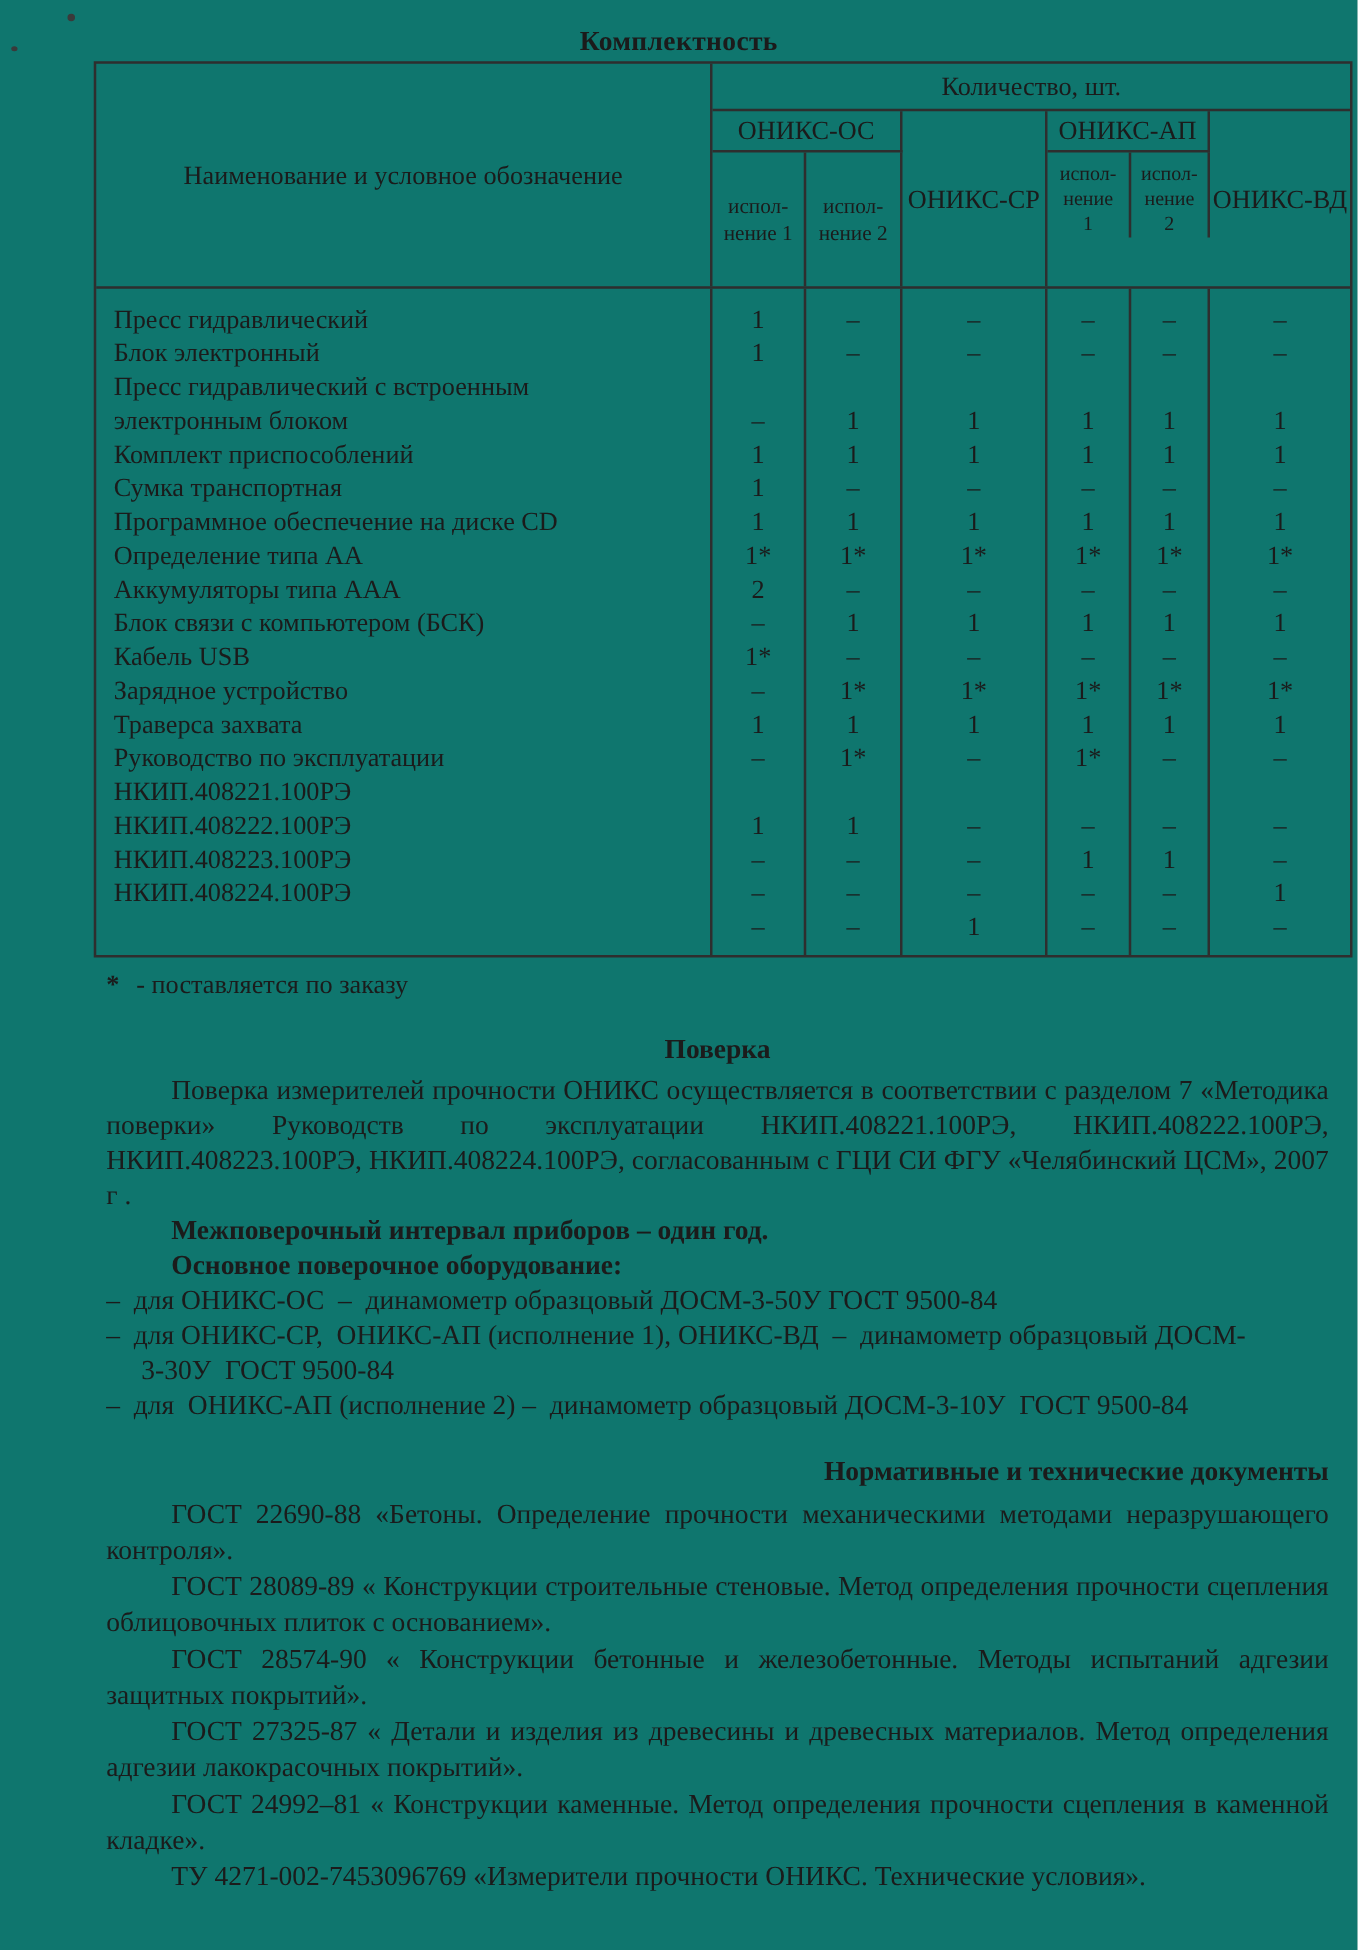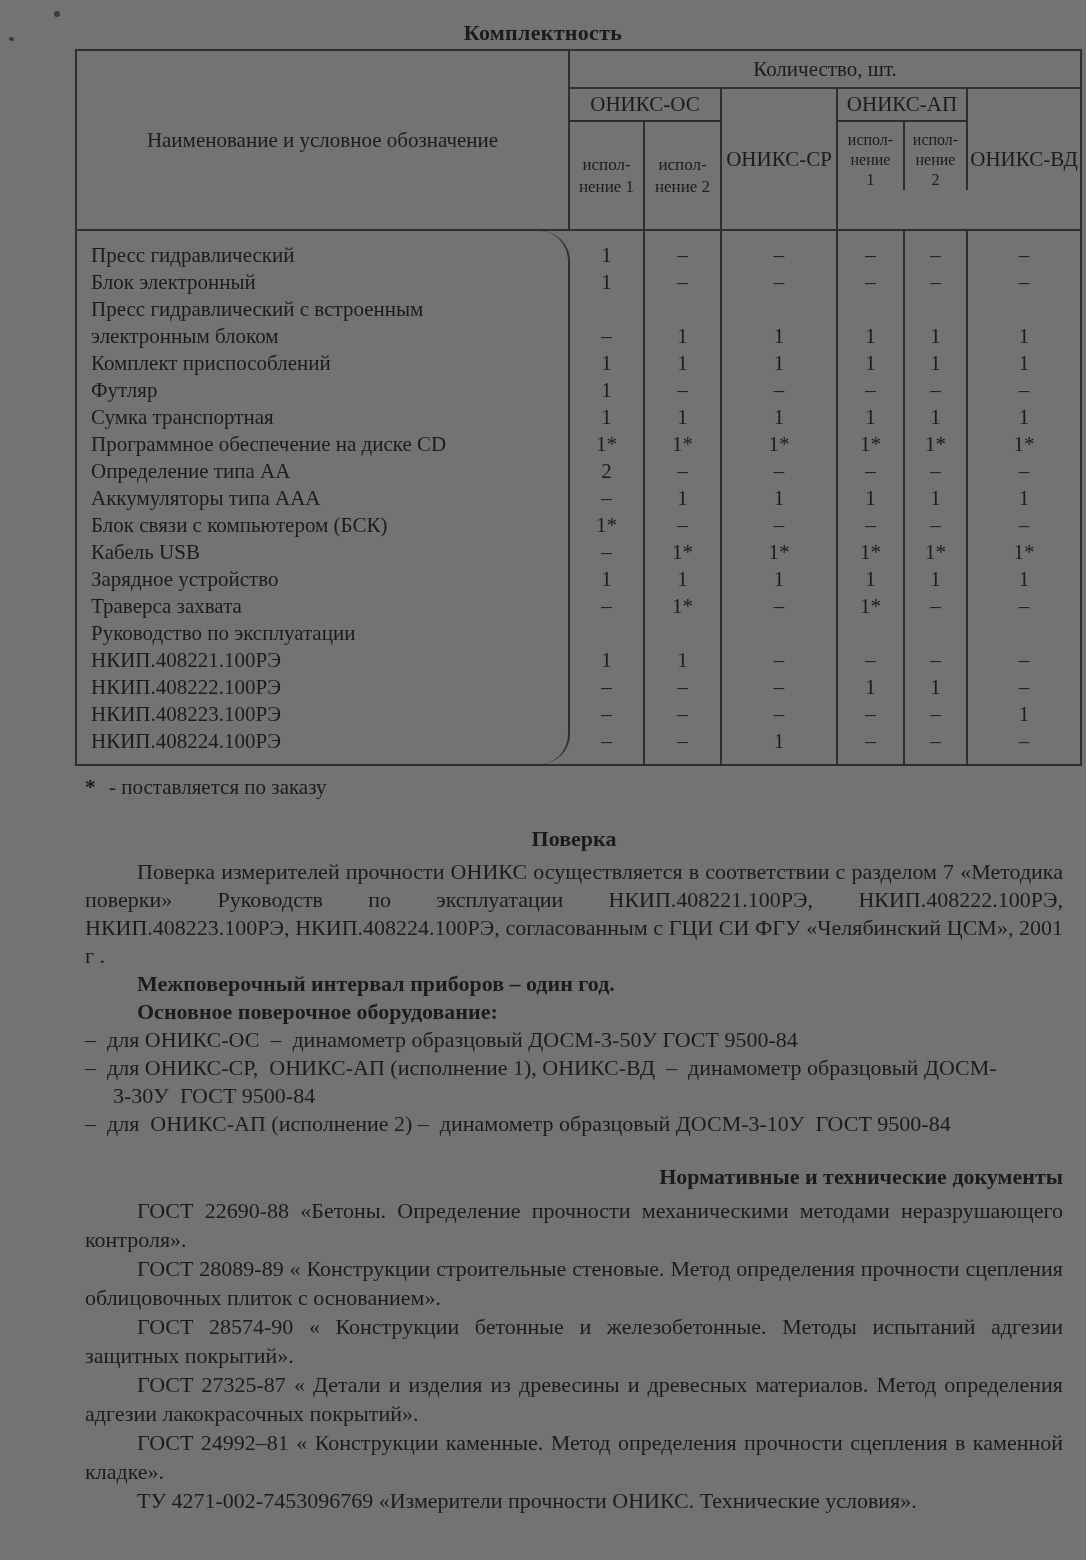"Комплектность" .page { background: #737373 -> #0f766e }
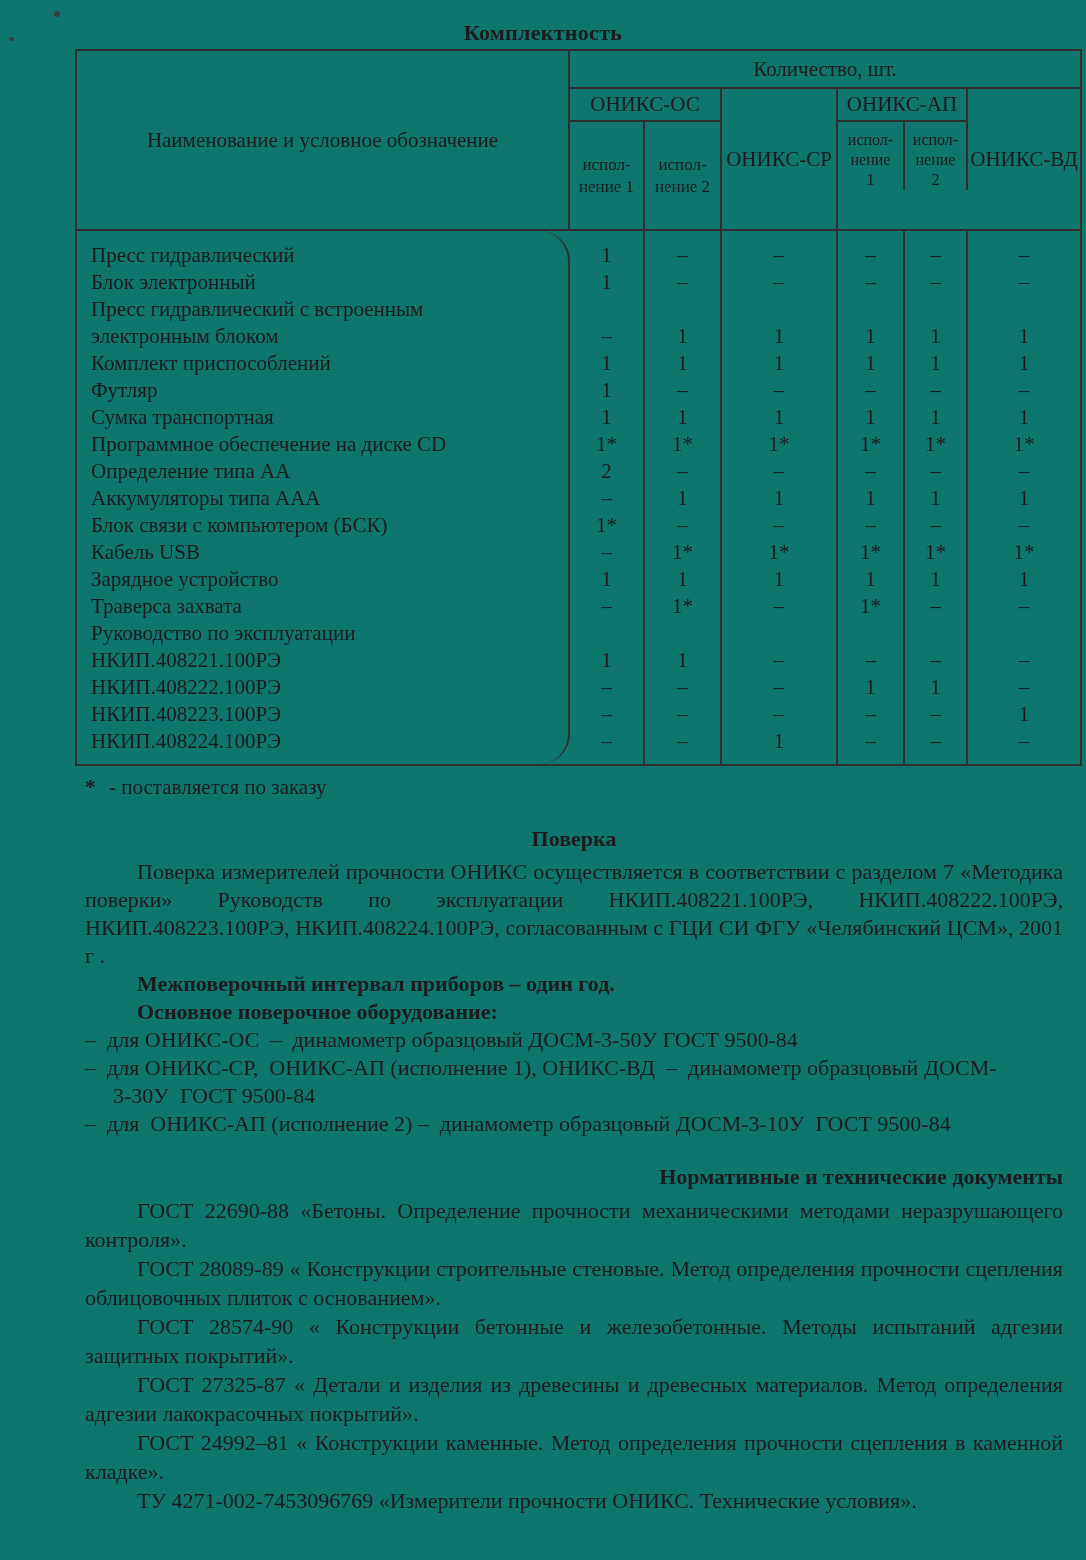"Пресс гидравлический" div.tcol { border-radius: 30px -> none }
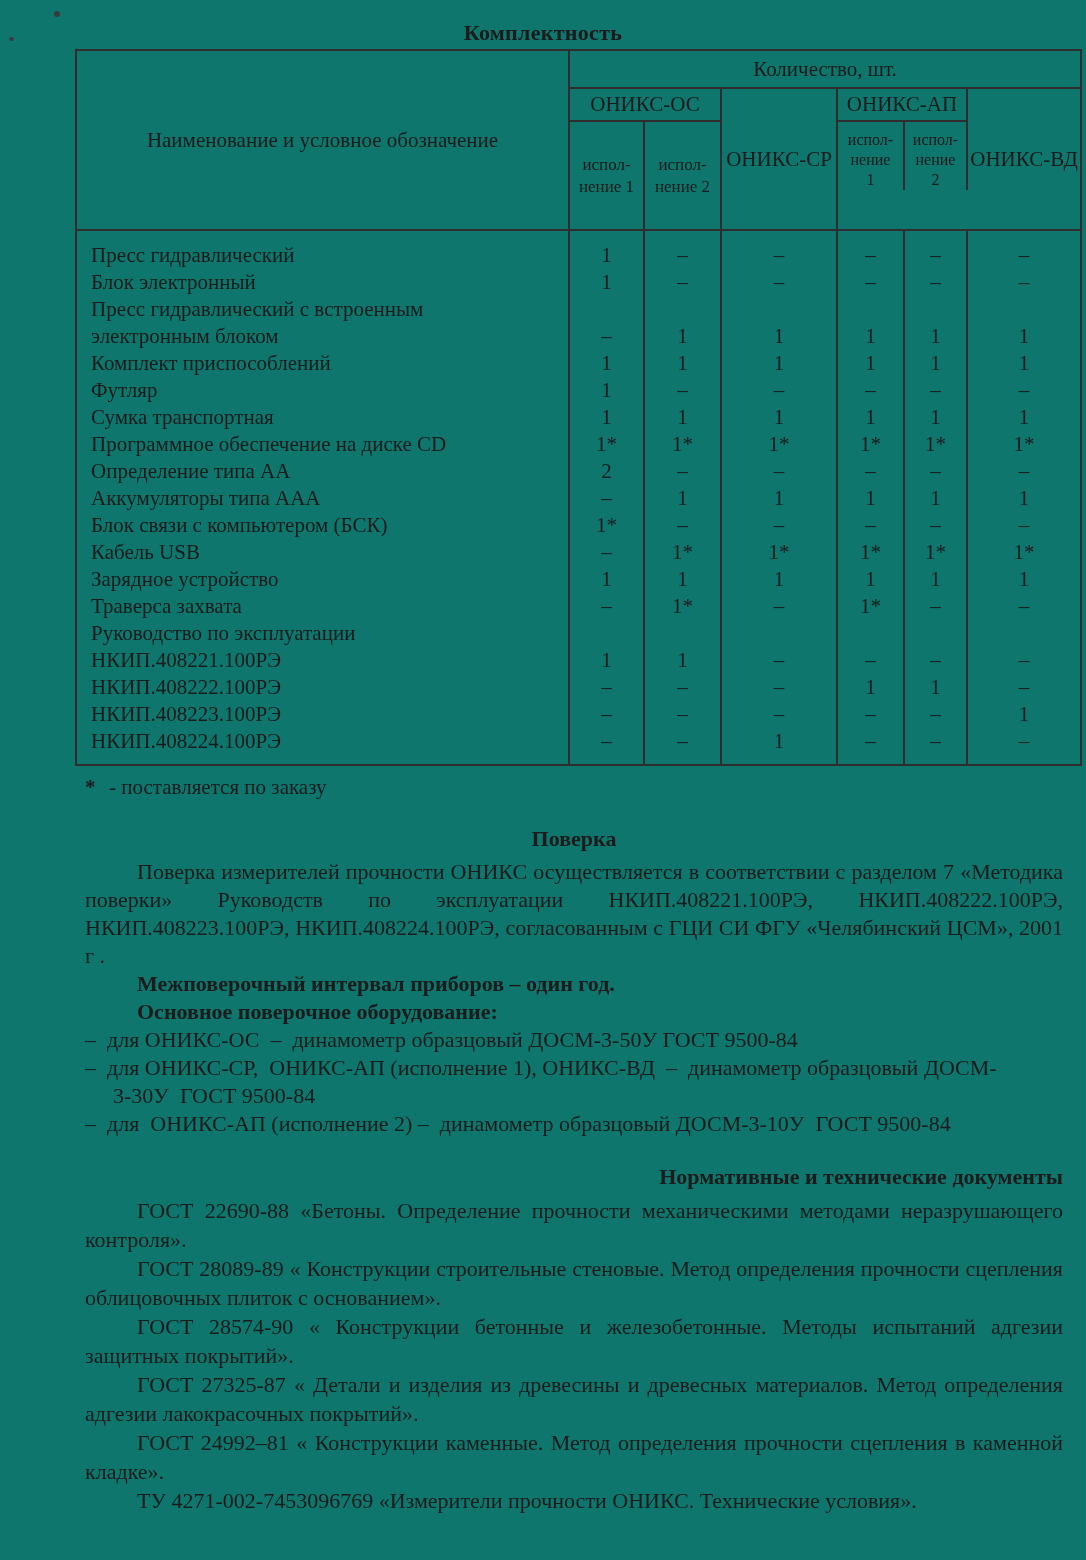"Футляр" div.tline { html: <div>Футляр</div> -> none }
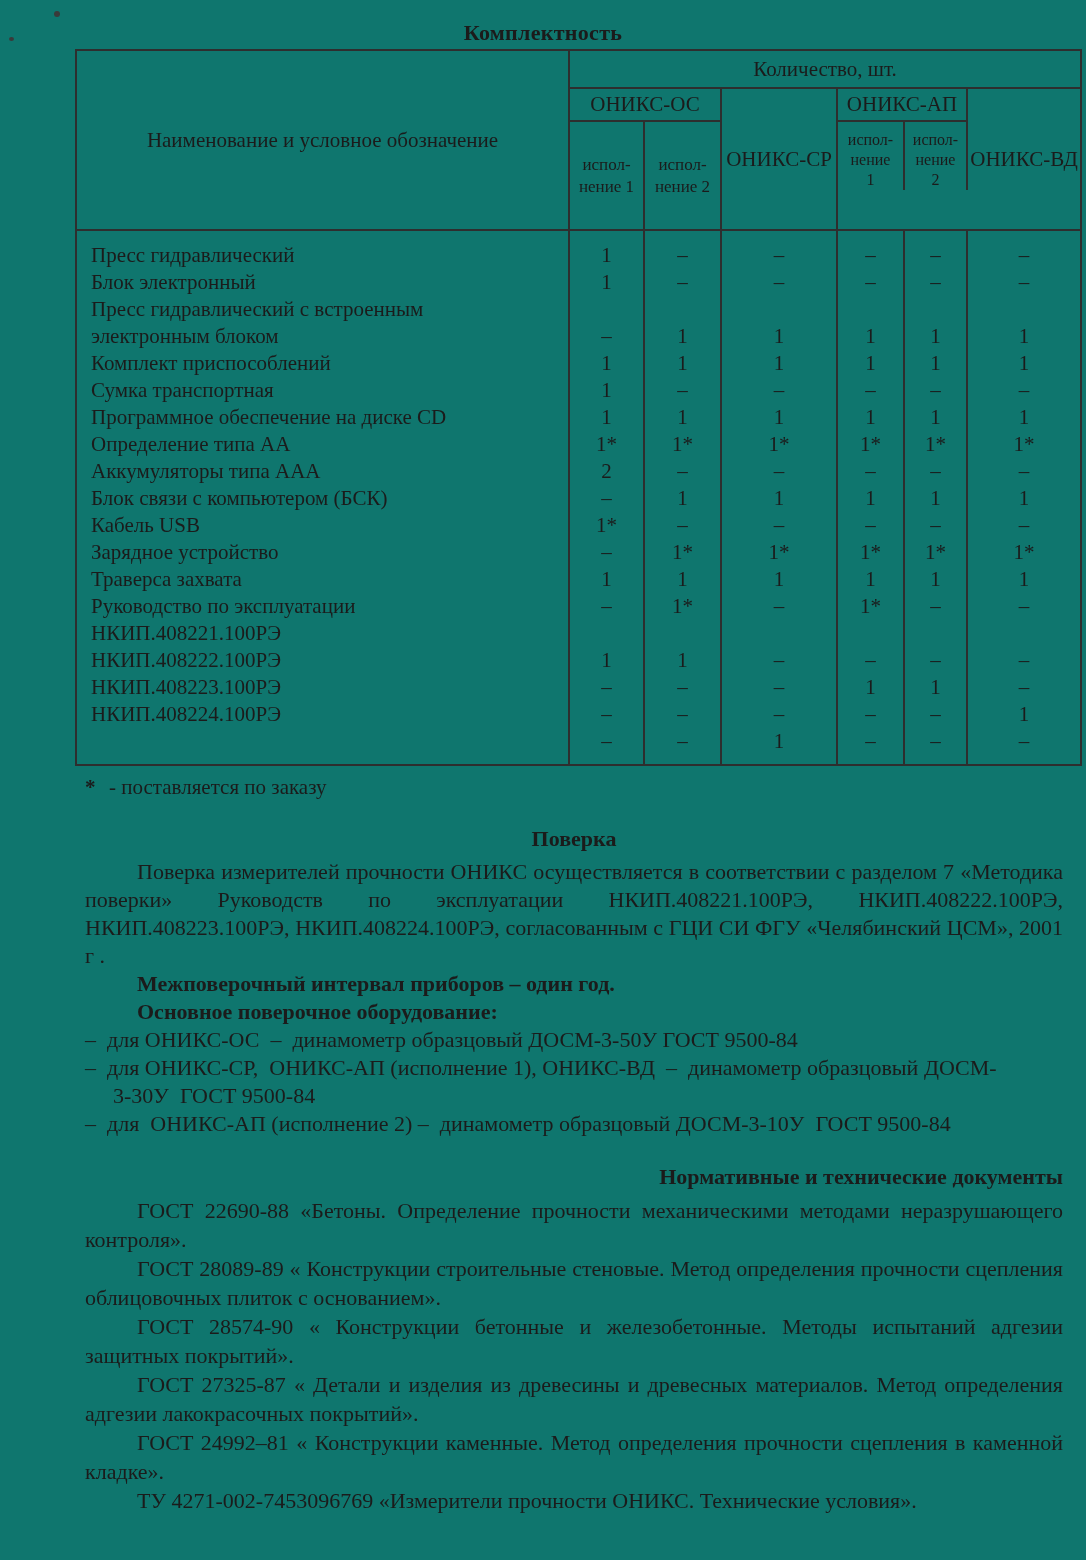"Поверка измерителей прочности ОНИКС" p.para { text: 2001 -> 2007 }
